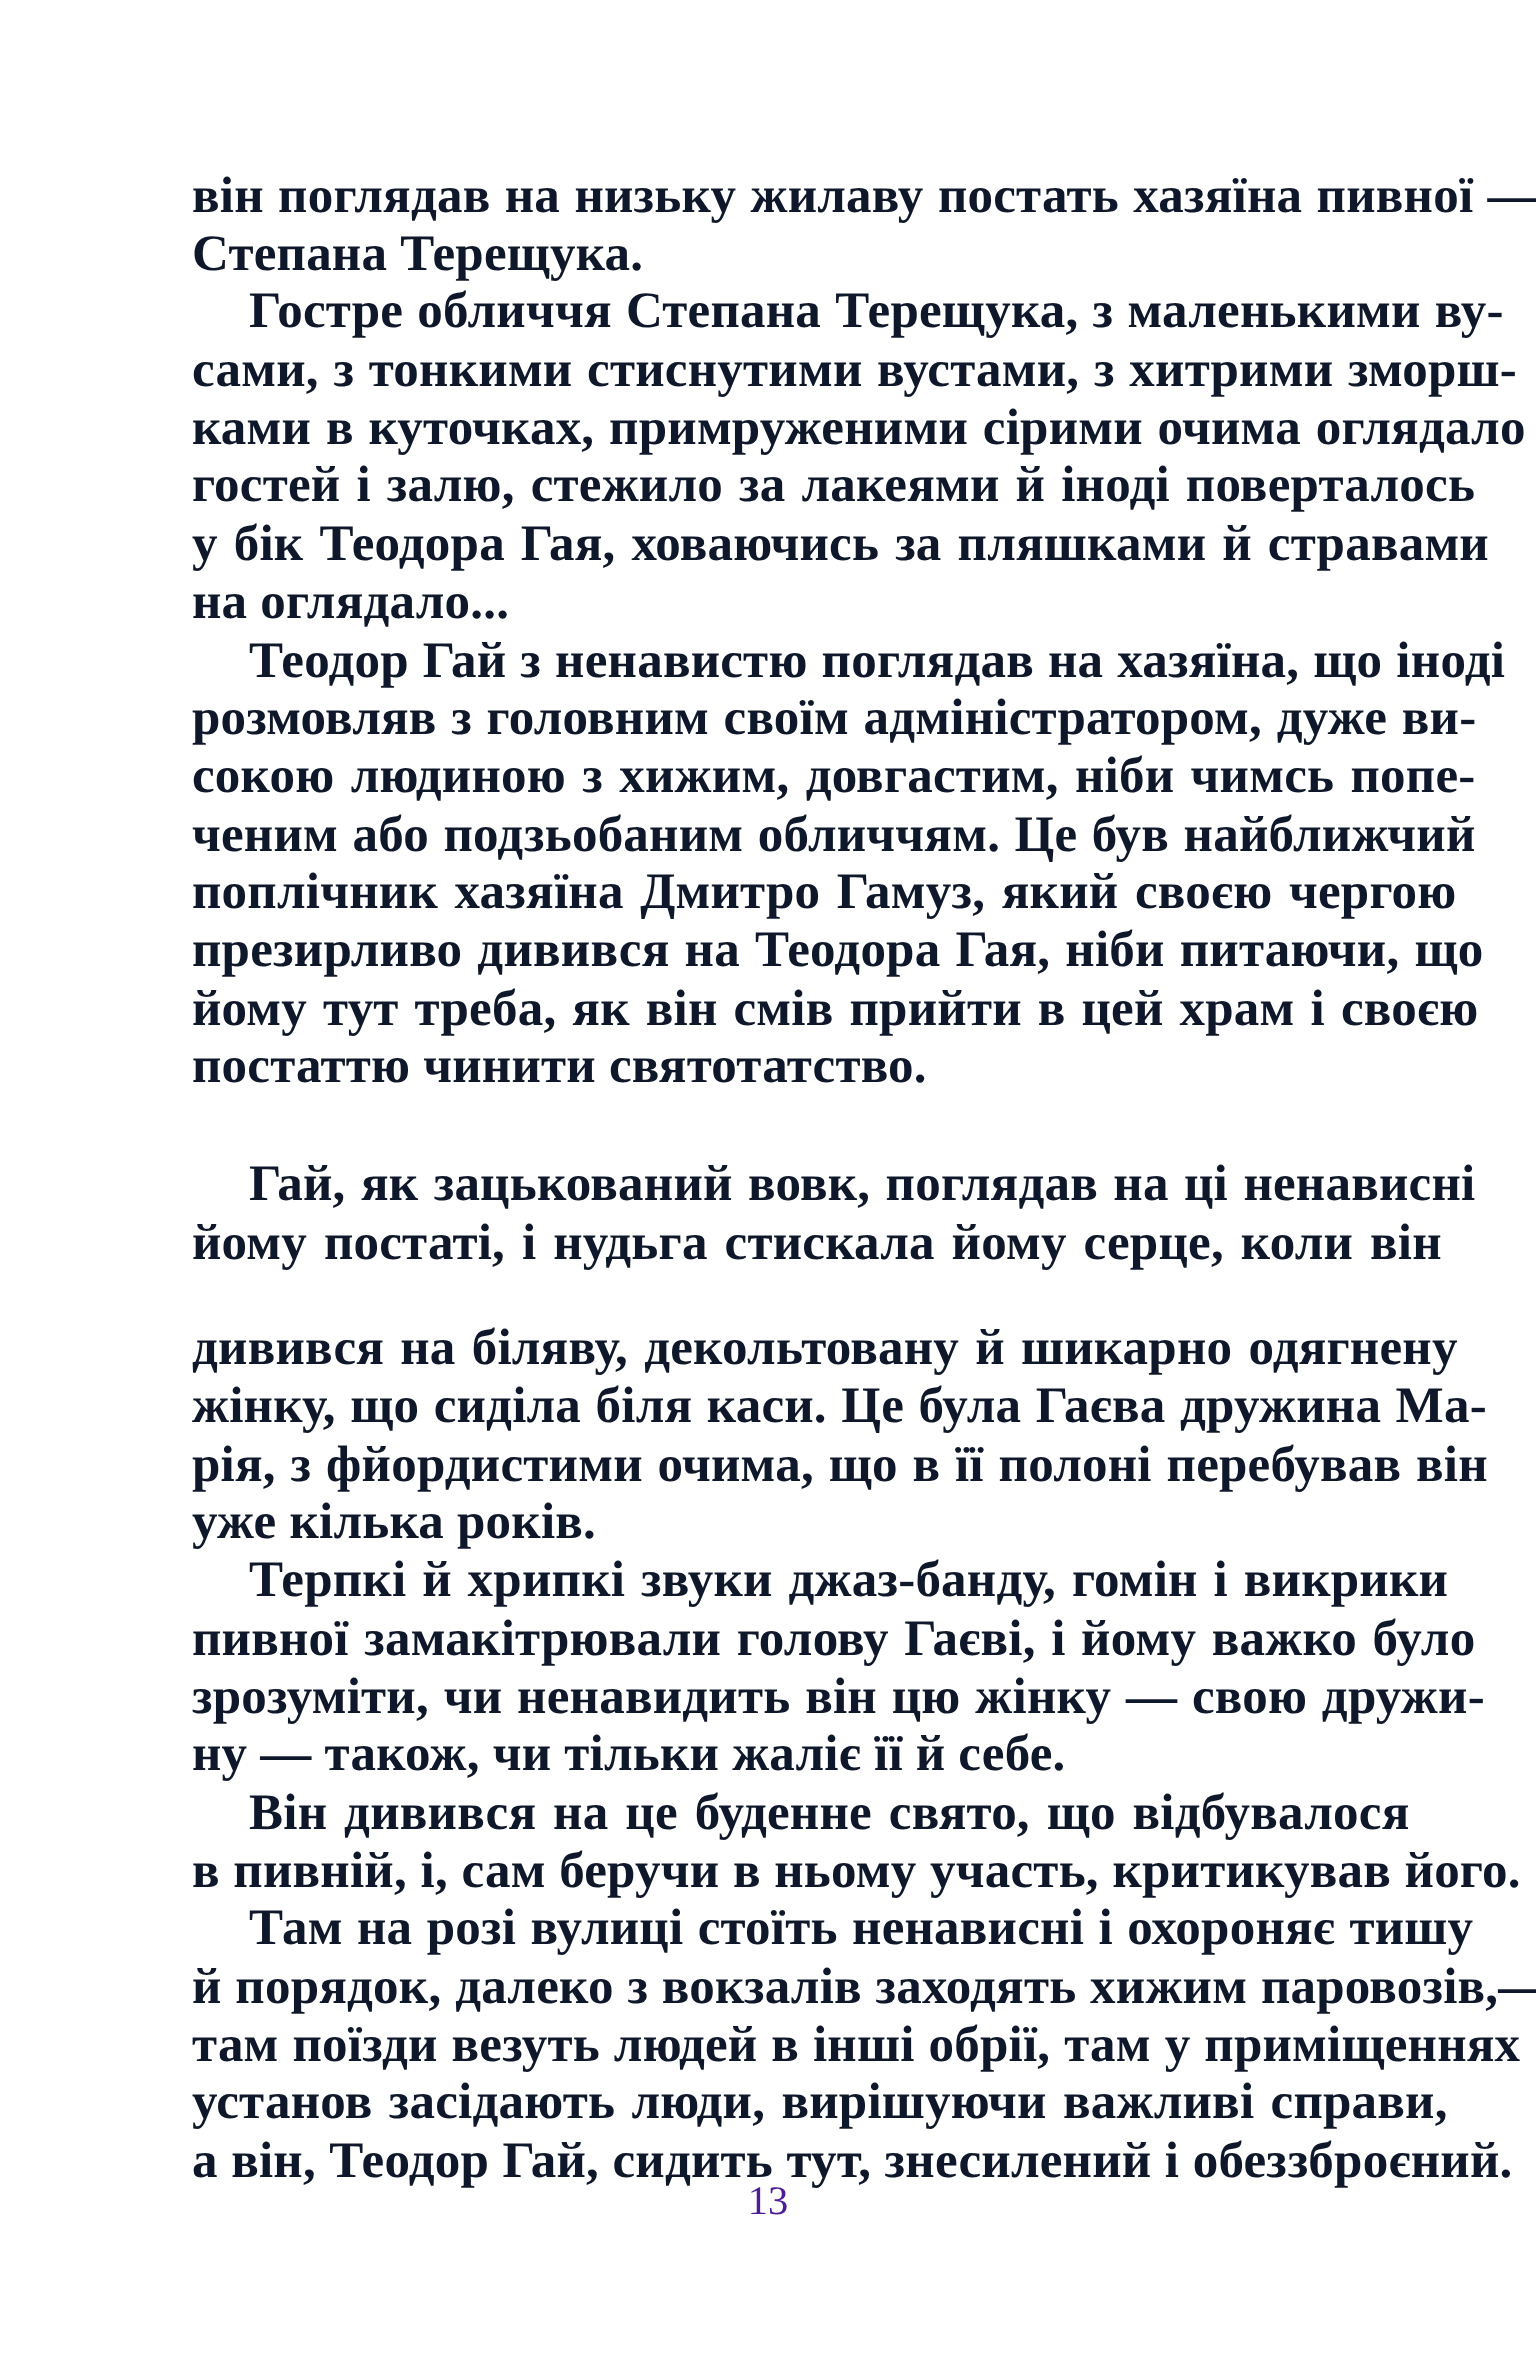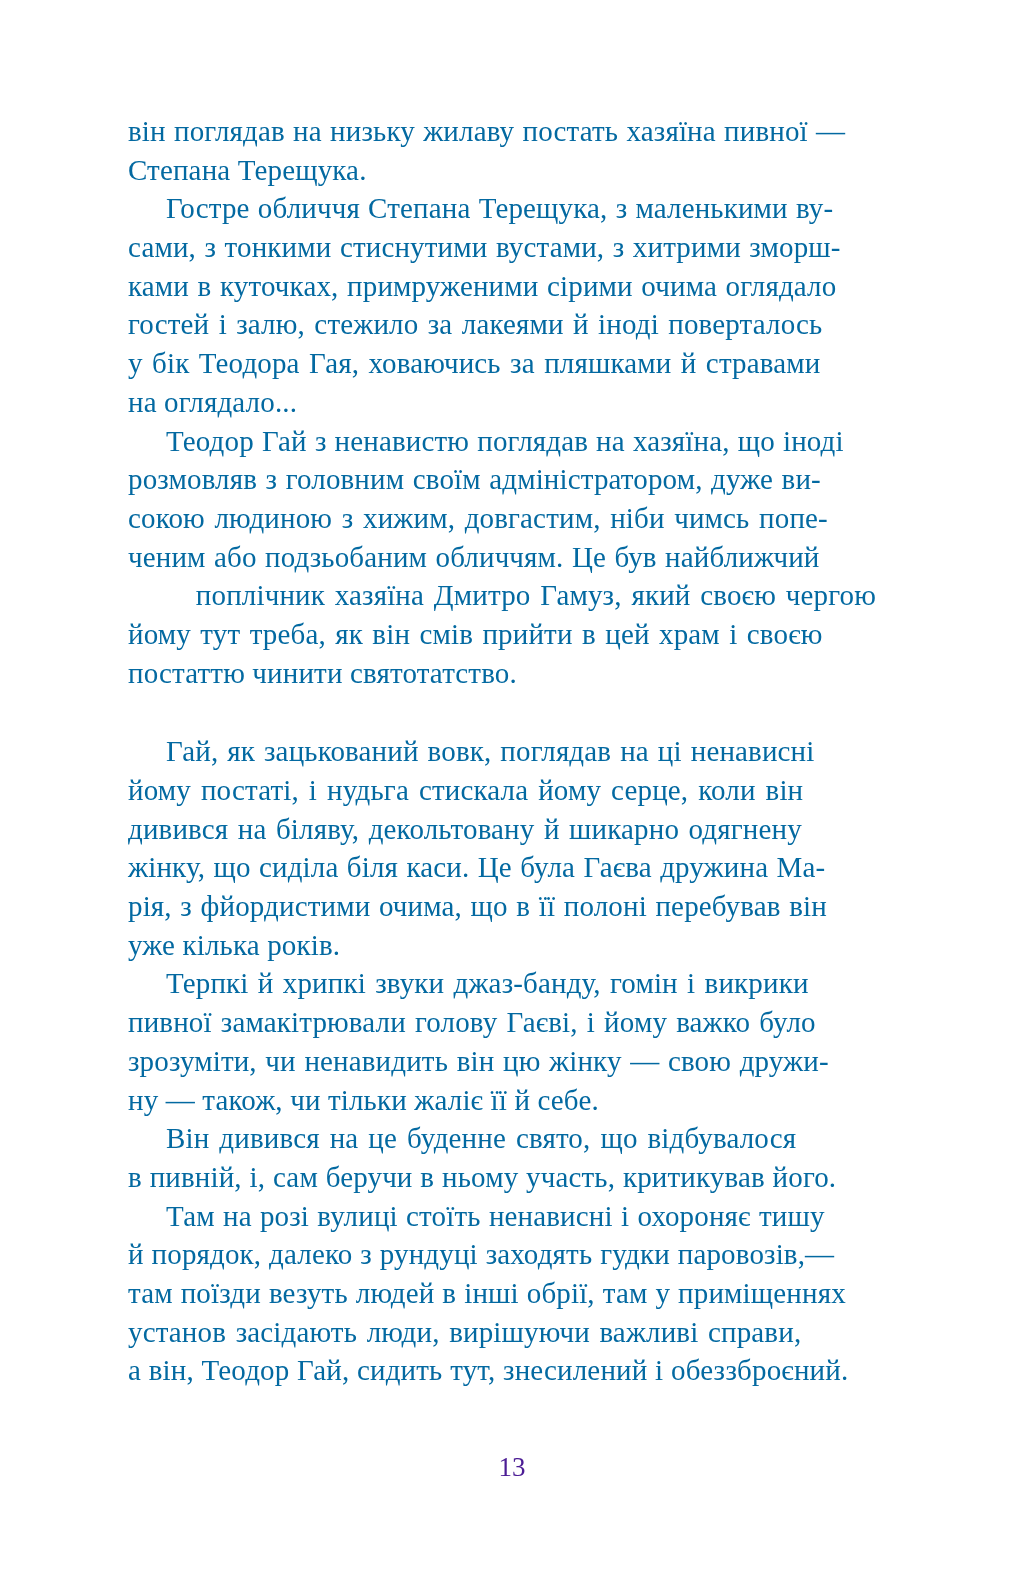"він поглядав на низьку жилаву" .line { color: #0369a1 -> #0f172a; font-size: 29px -> 34px; font-weight: none -> bold }
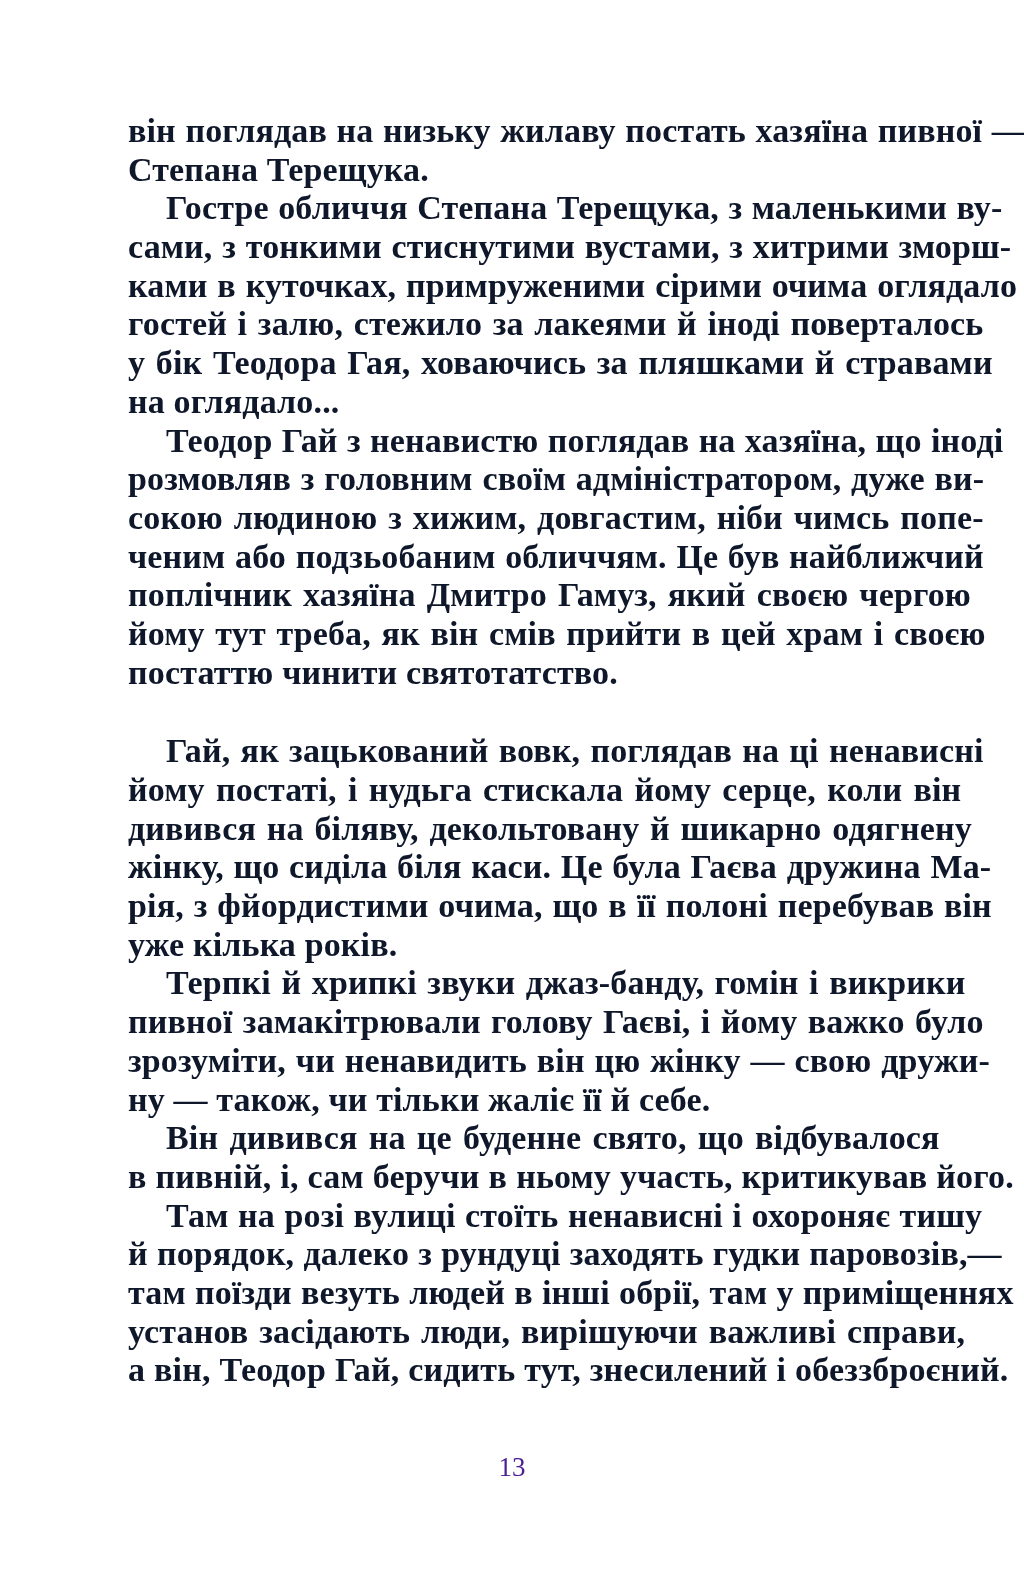"презирливо дивився на Теодора Гая," div.line { html: none -> <div>презирливо дивився на Теодора Гая, ніби питаючи, що</div> }
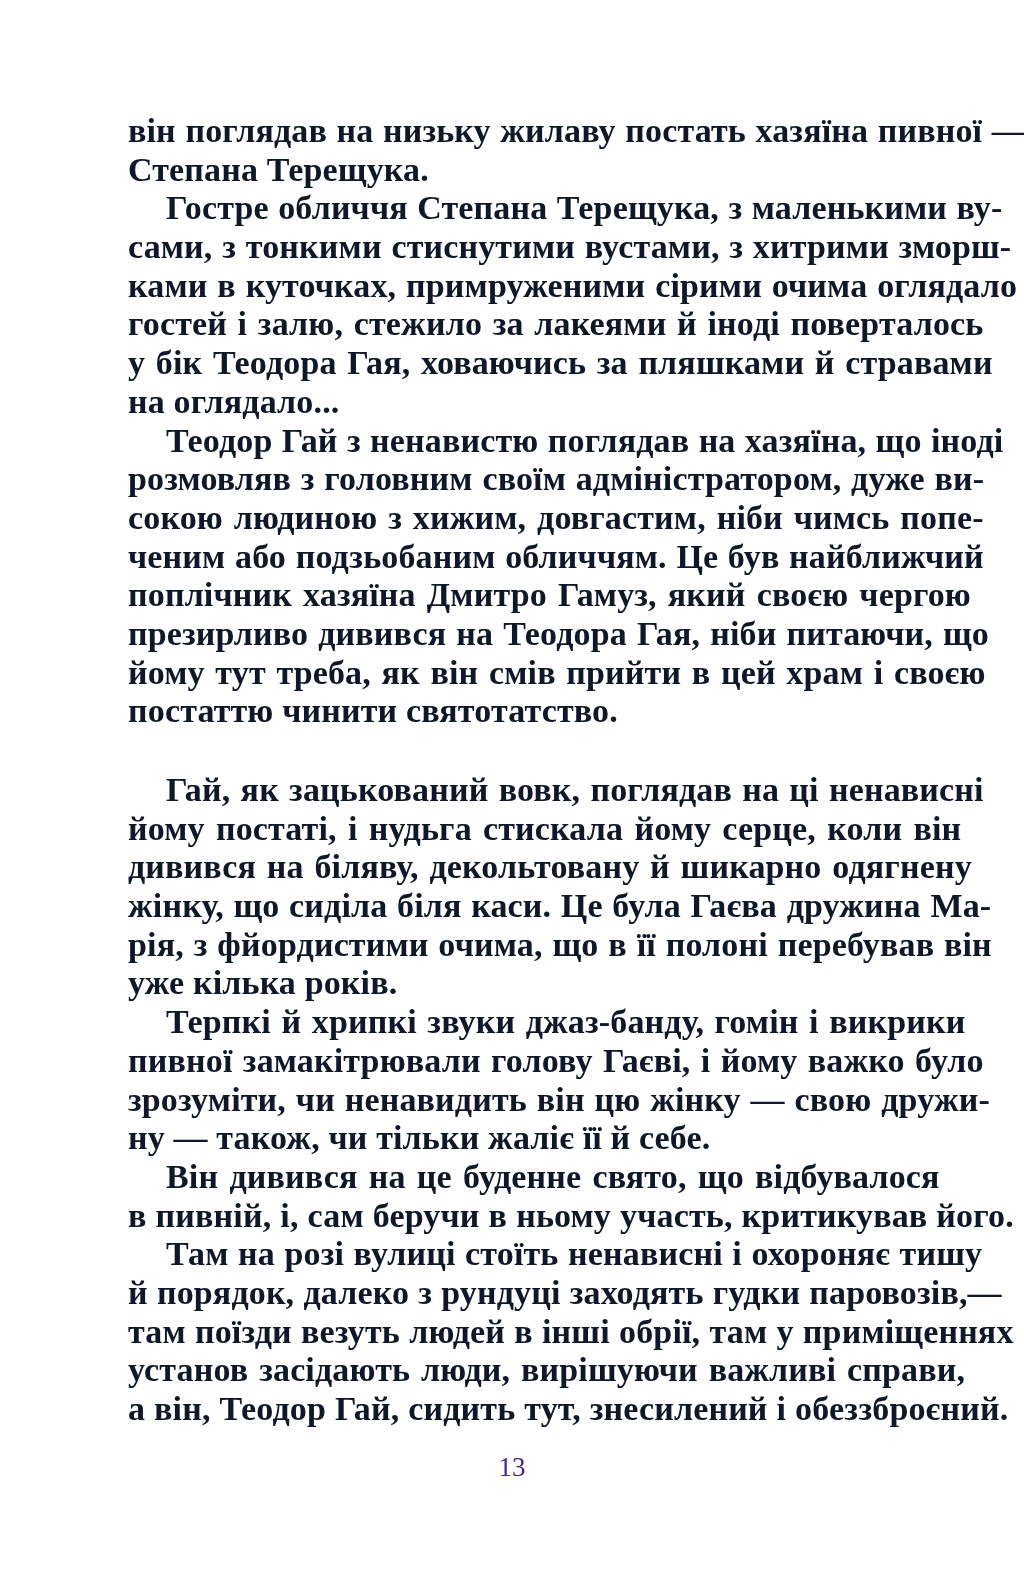"дивився на біляву, декольтовану й" div.line { margin-top: none -> 32px }
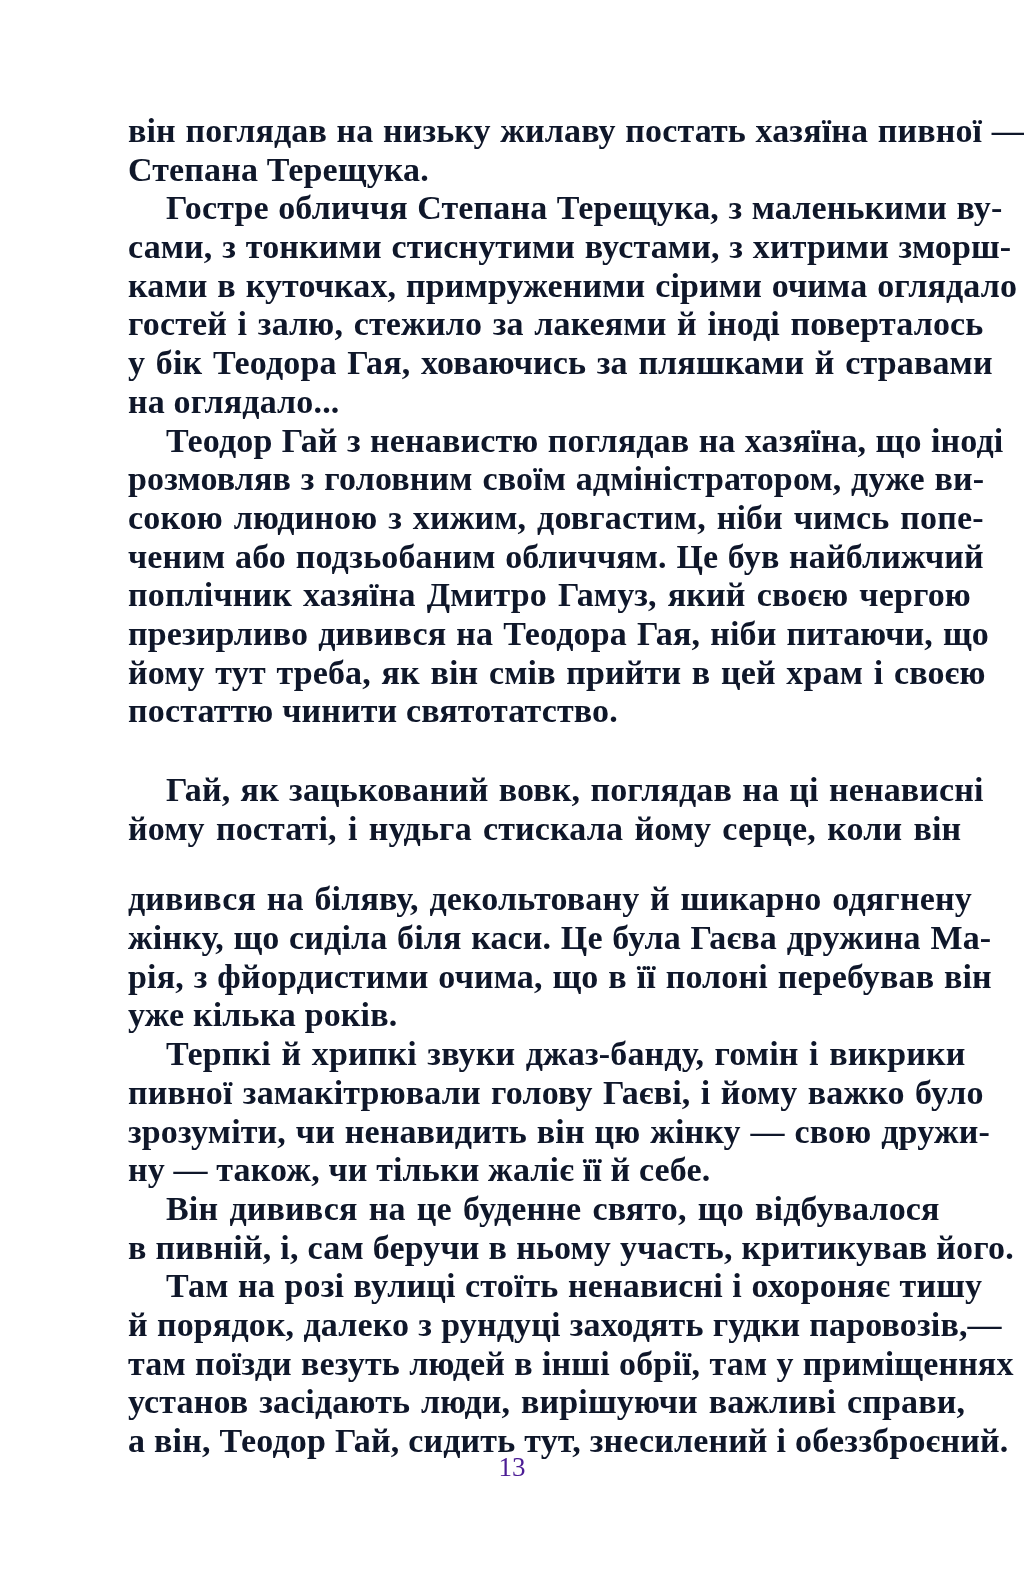"й порядок, далеко з рундуці" div.line { text: рундуці заходять гудки -> вокзалів заходять хижим }
